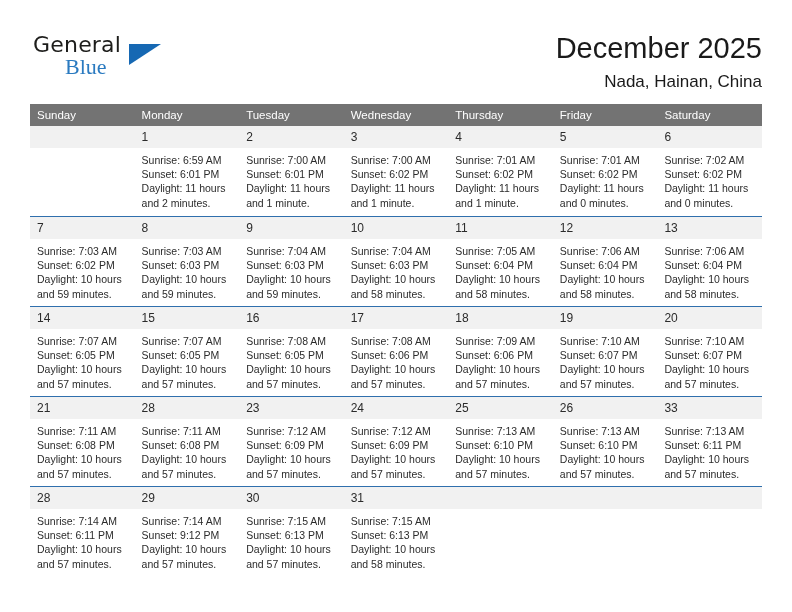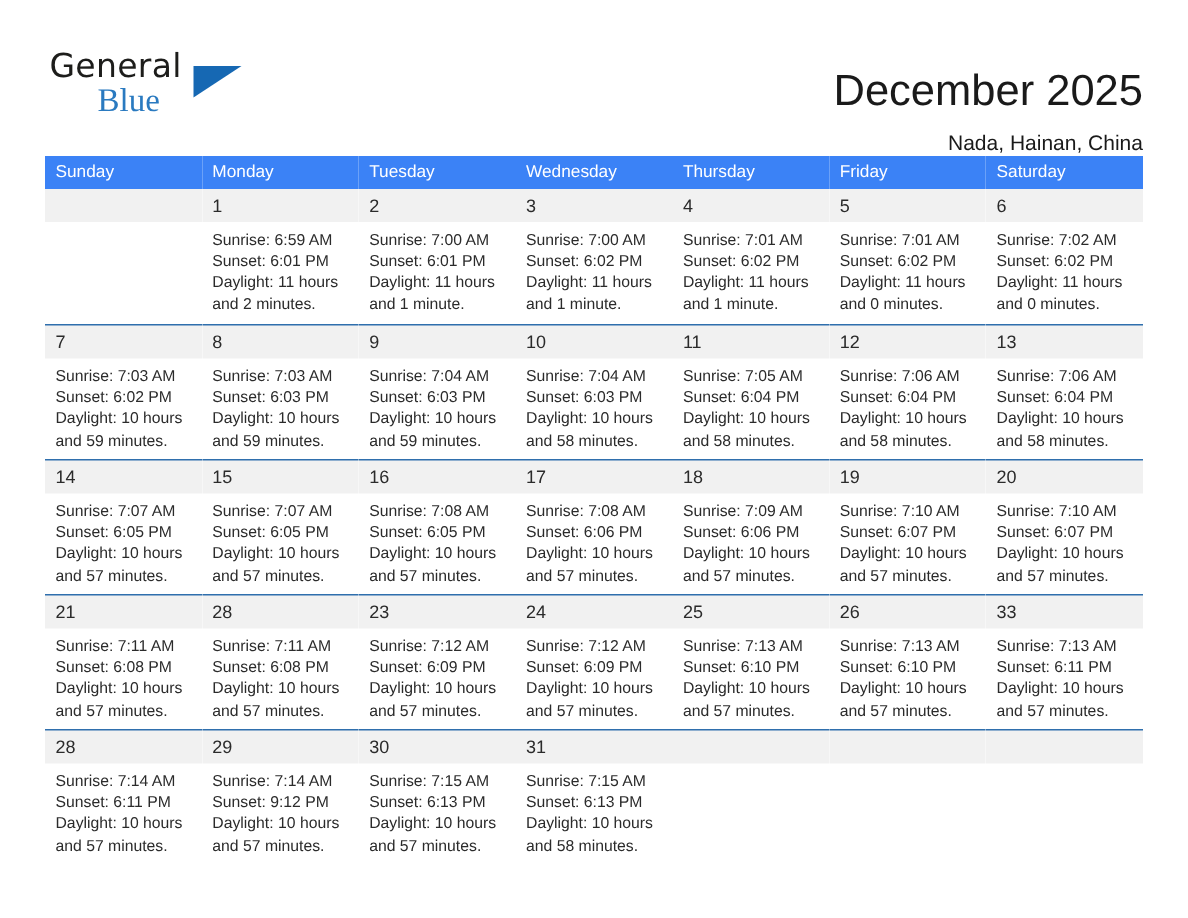"December 2025" .title-block { top: 16px -> 3px }
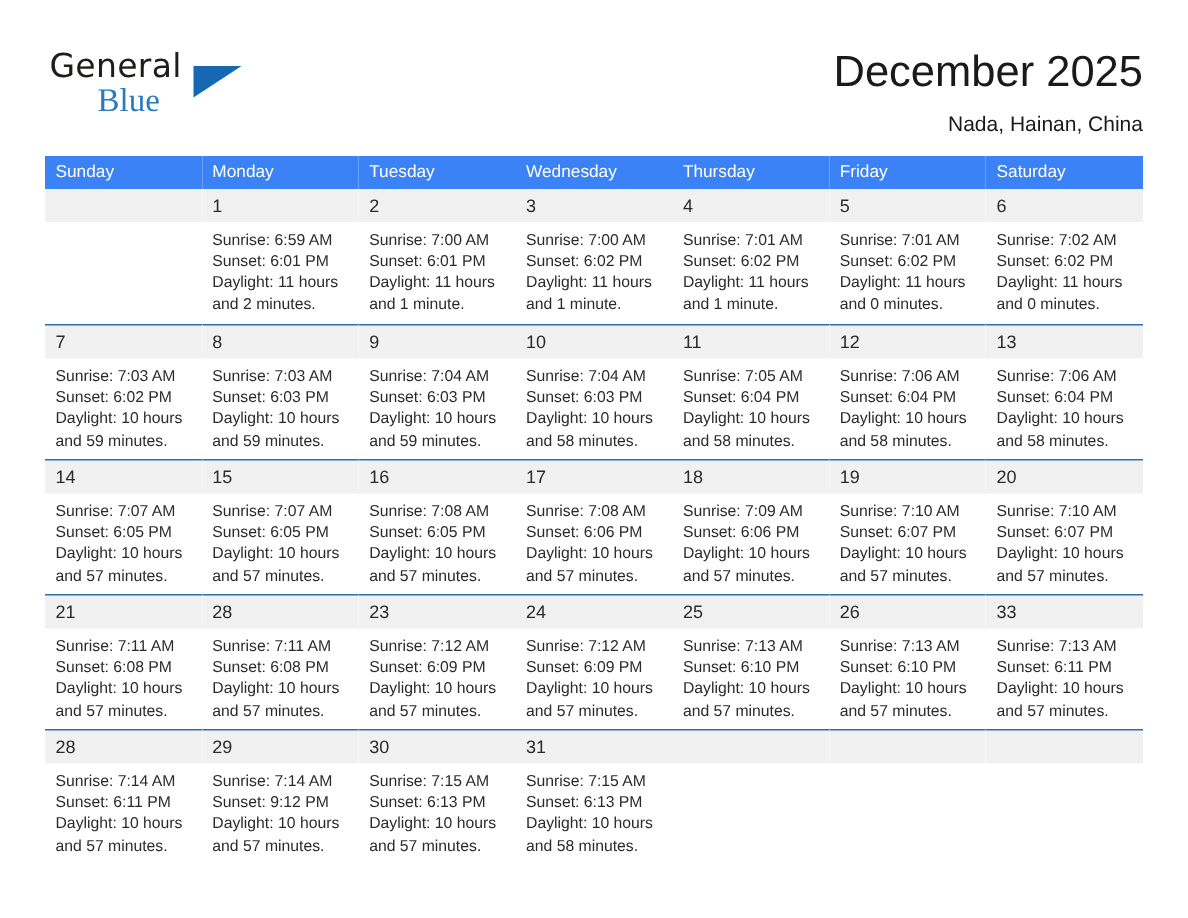"Nada, Hainan, China" .cal-location { font-size: 14px -> 17px }
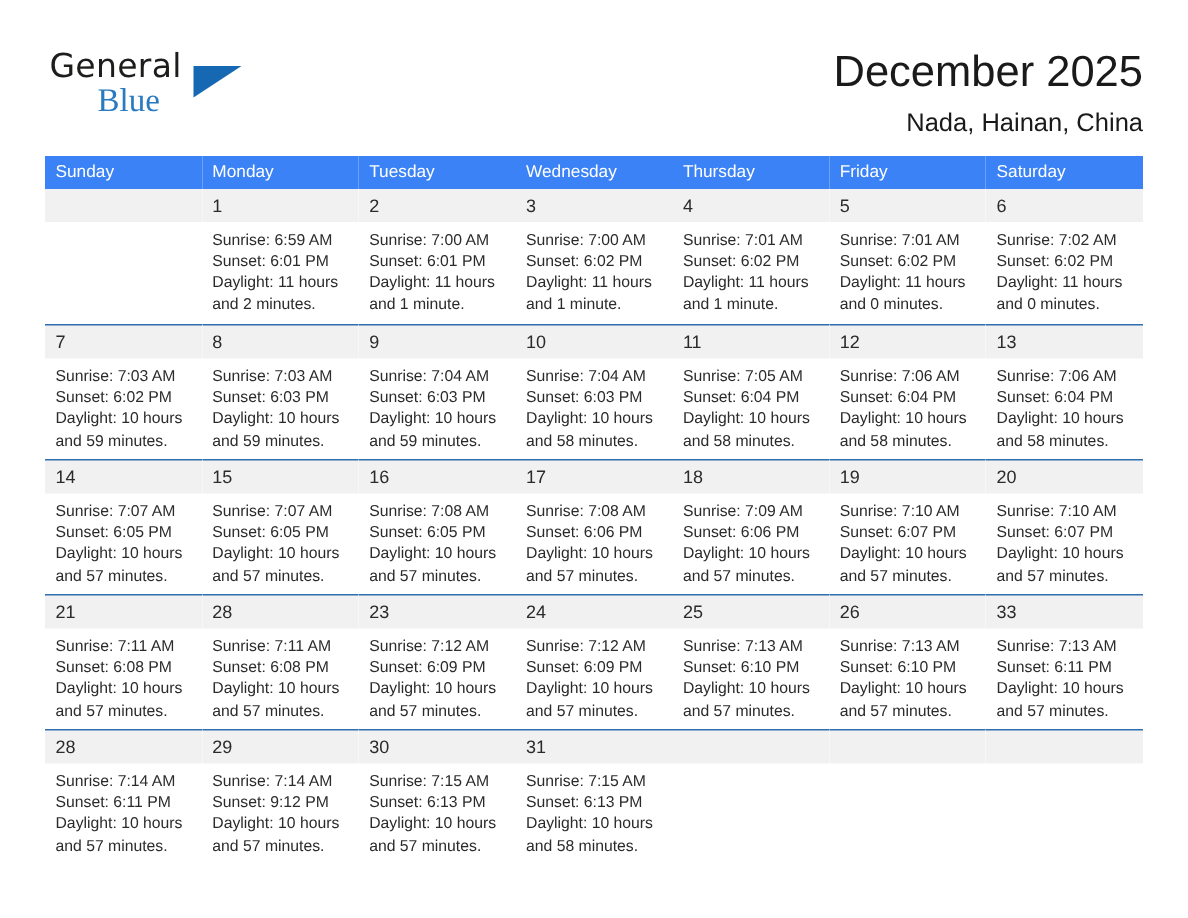"Sunday" .calendar th { background: #3b82f6 -> #737373 }
